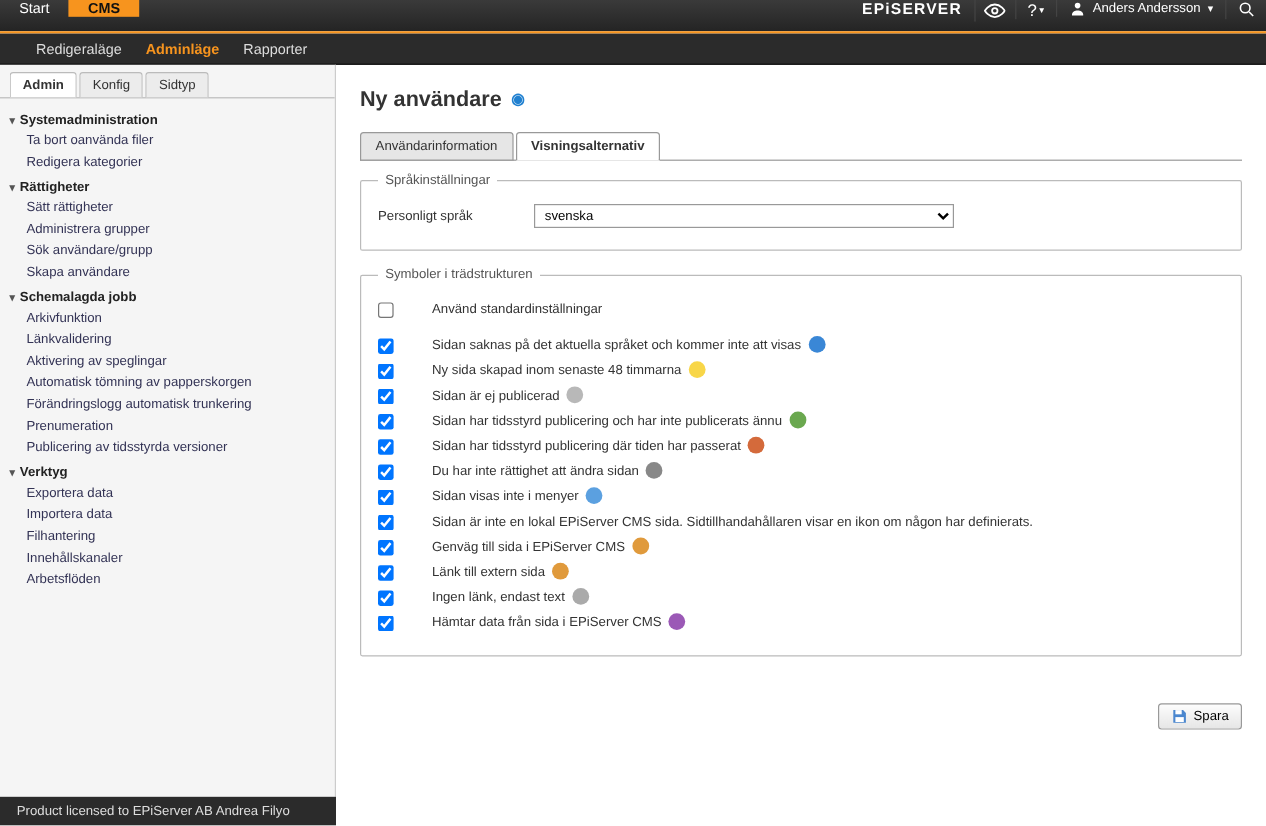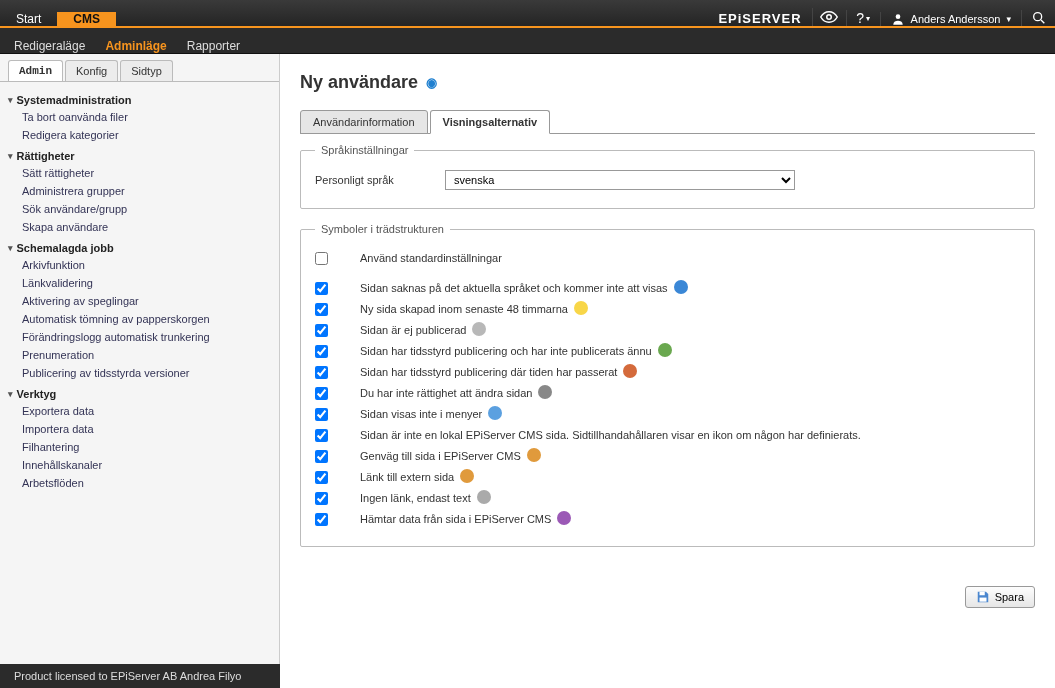"Start" .topbar { align-items: flex-end -> flex-start }
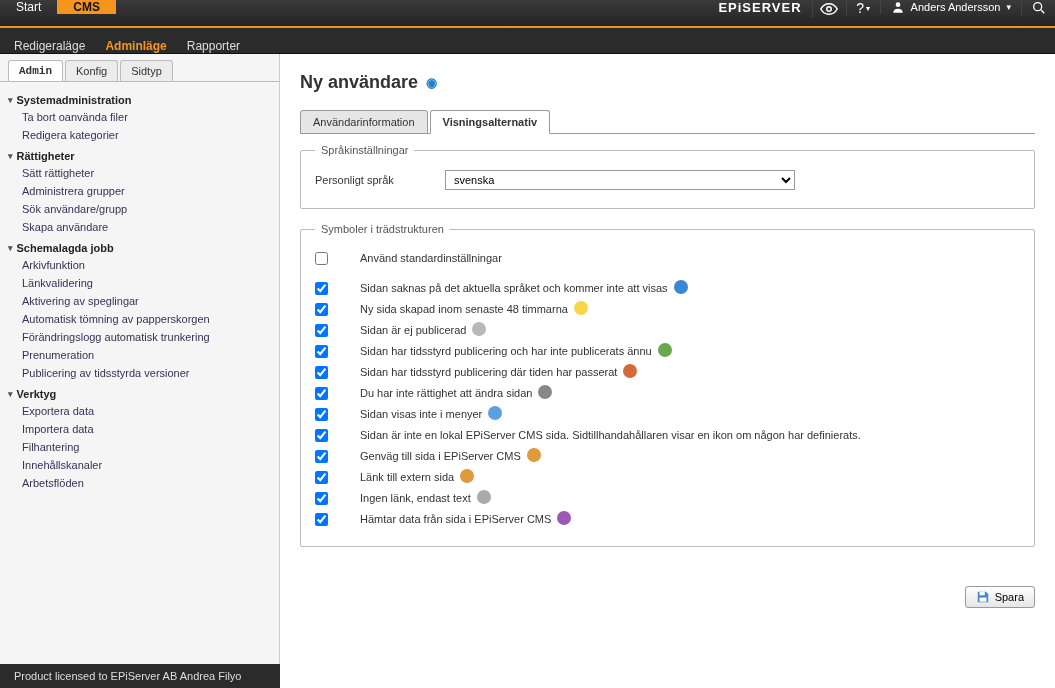"Redigeraläge" .menubar { align-items: flex-end -> center; padding: 0 4px -> 0 20px }
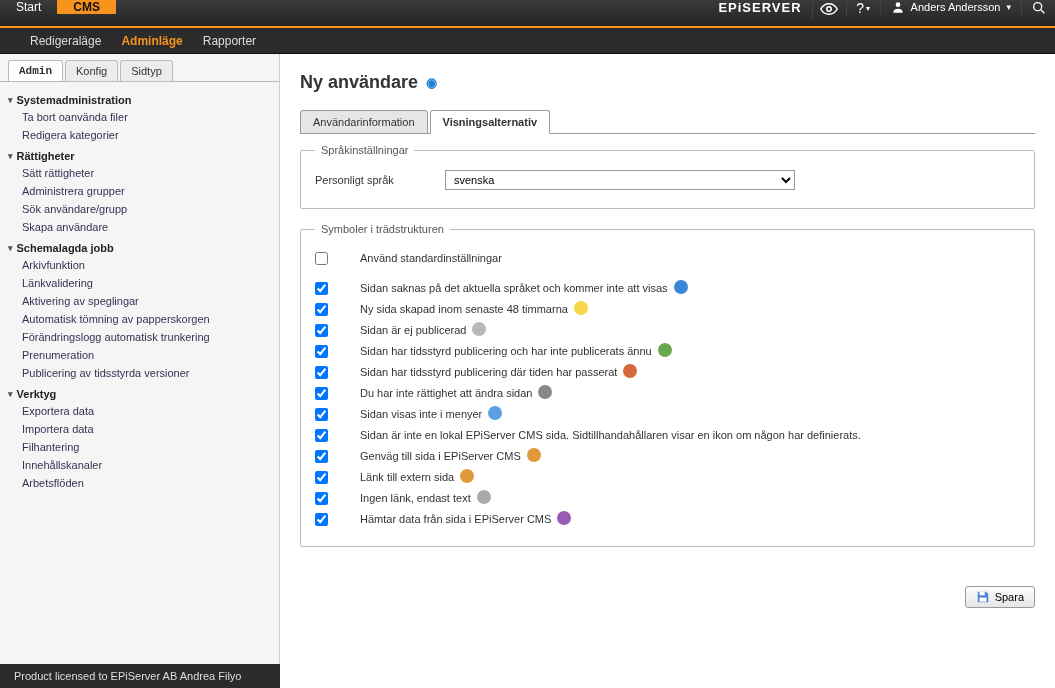"Admin" .side-tab.active { font-family: Liberation Mono, monospace -> none }
